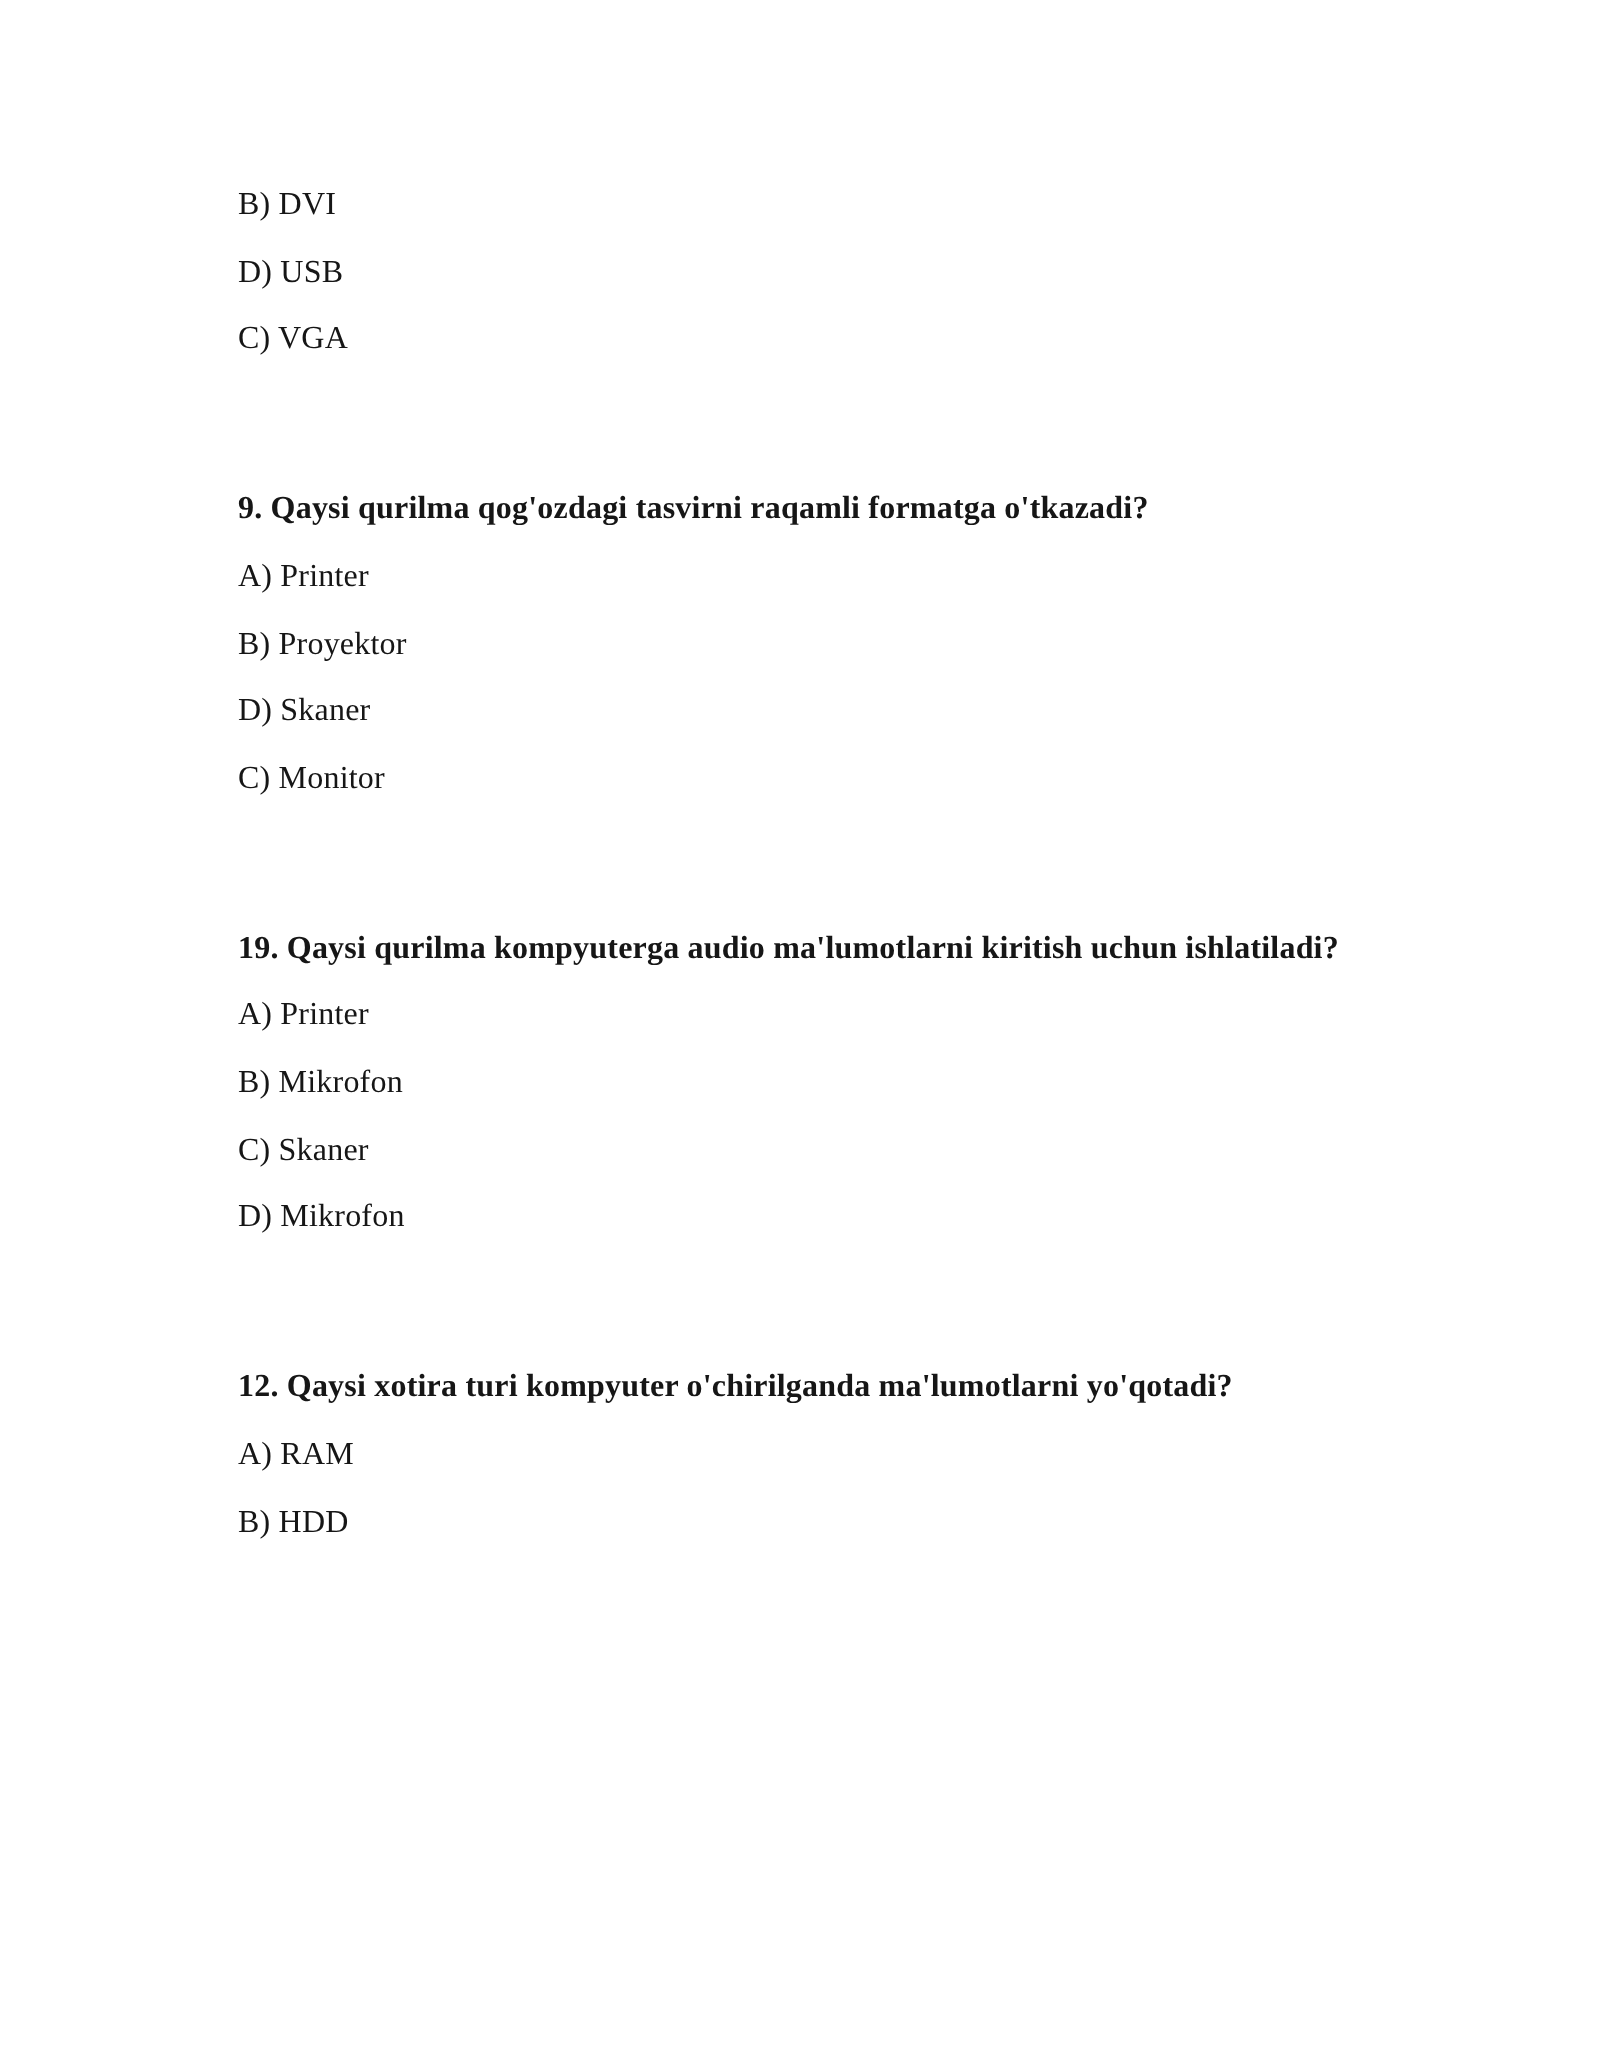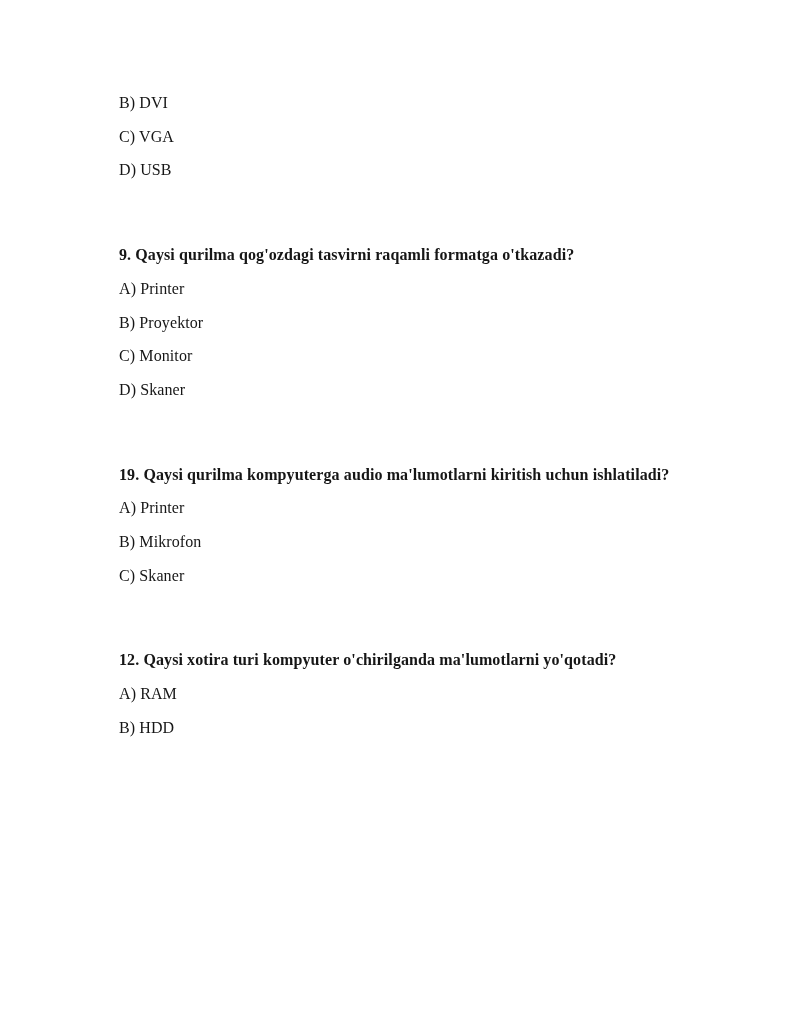"C) VGA" p.line { order: before "D) USB" -> after "D) USB" }
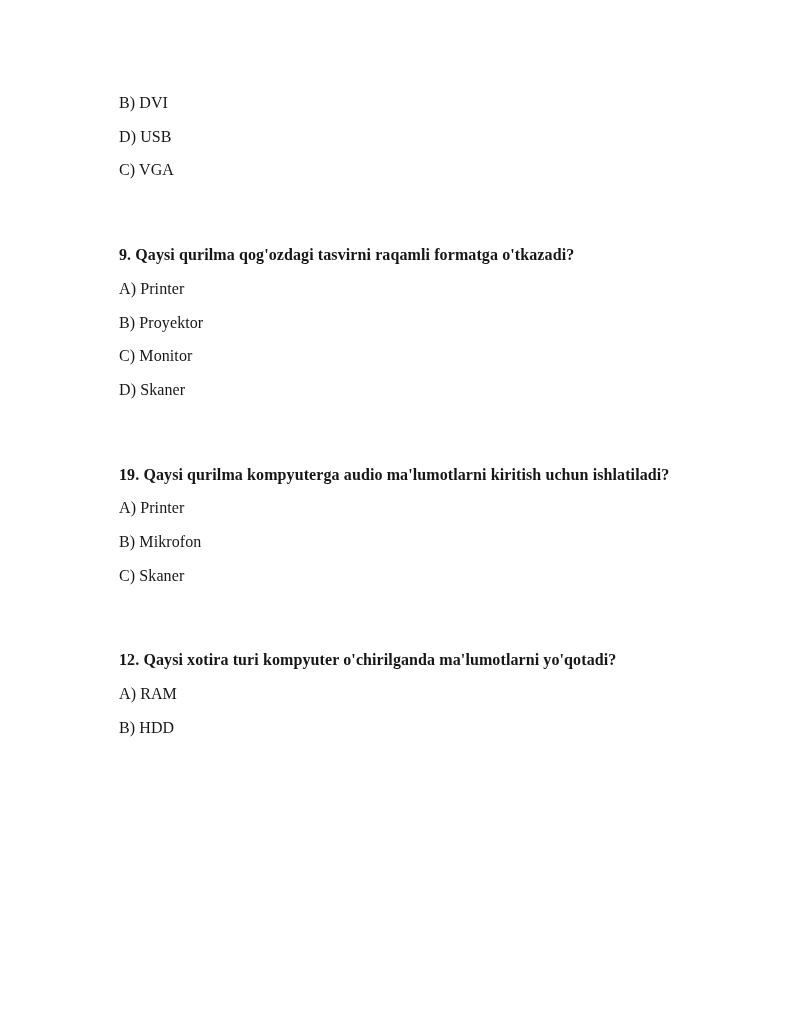"C) Monitor" p.line { order: before "D) Skaner" -> after "D) Skaner" }
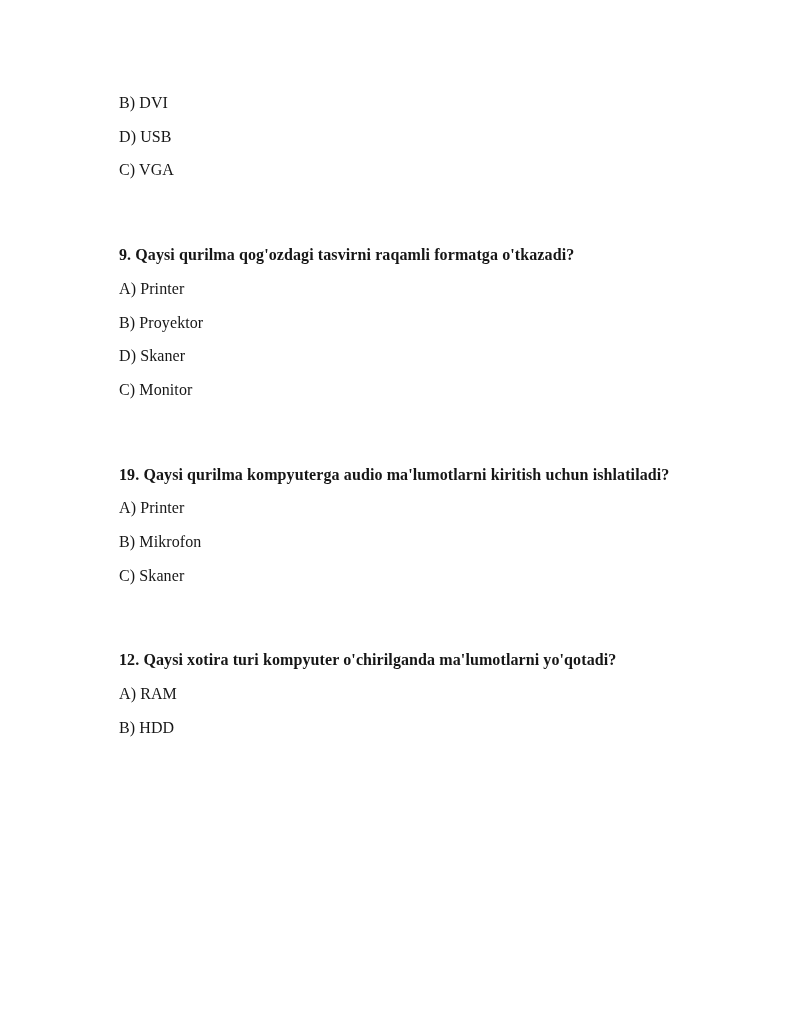"D) Mikrofon" p.line { html: none -> <p>D) Mikrofon</p> }
